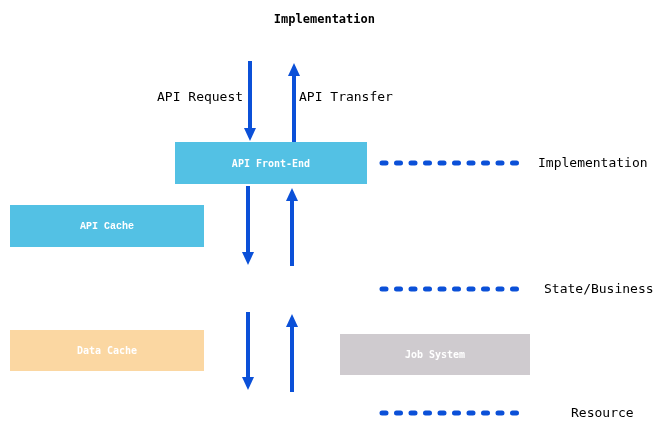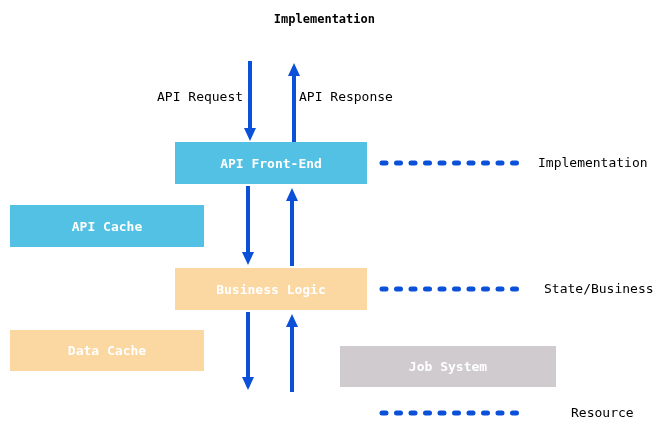"API Response" div.abs { text: Response -> Transfer }
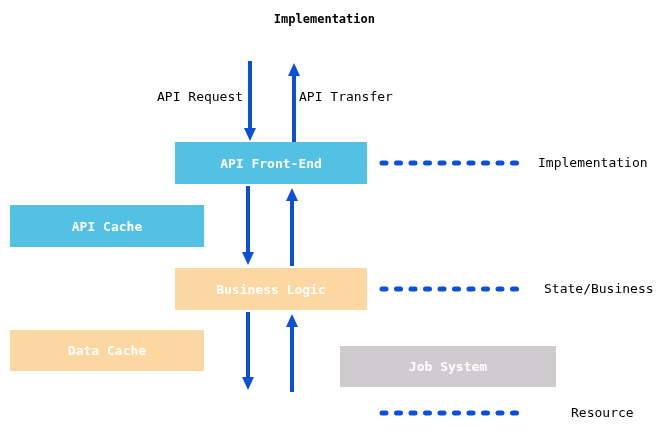"API Front-End" .box { font-size: 13px -> 10px }
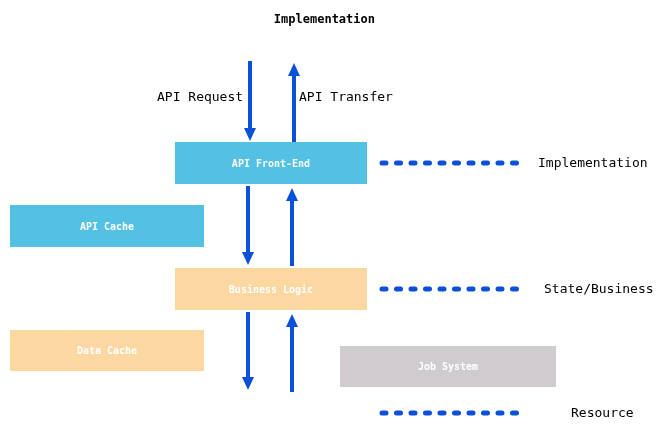"API Cache" div.abs { font-family: none -> Liberation Mono, monospace }
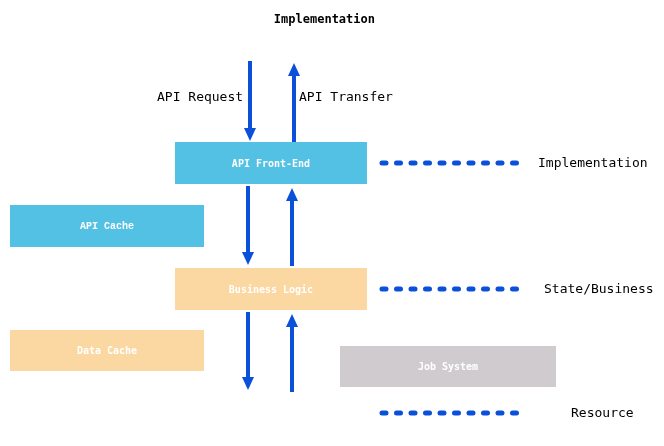"Business Logic" div.abs { html: <div>Business Logic</div> -> none }
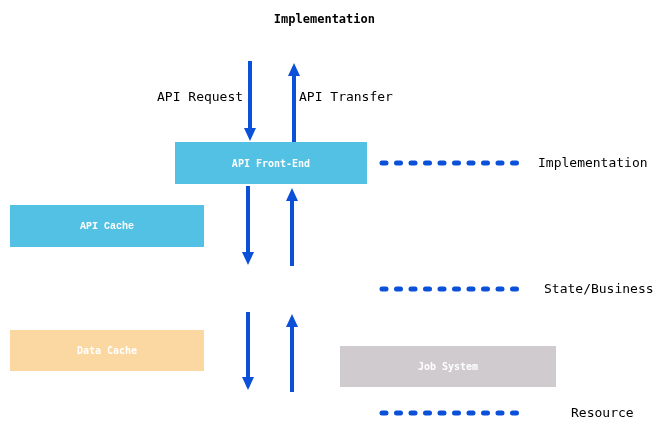"Job System" div.abs { top: 346px -> 334px; width: 216px -> 190px }
